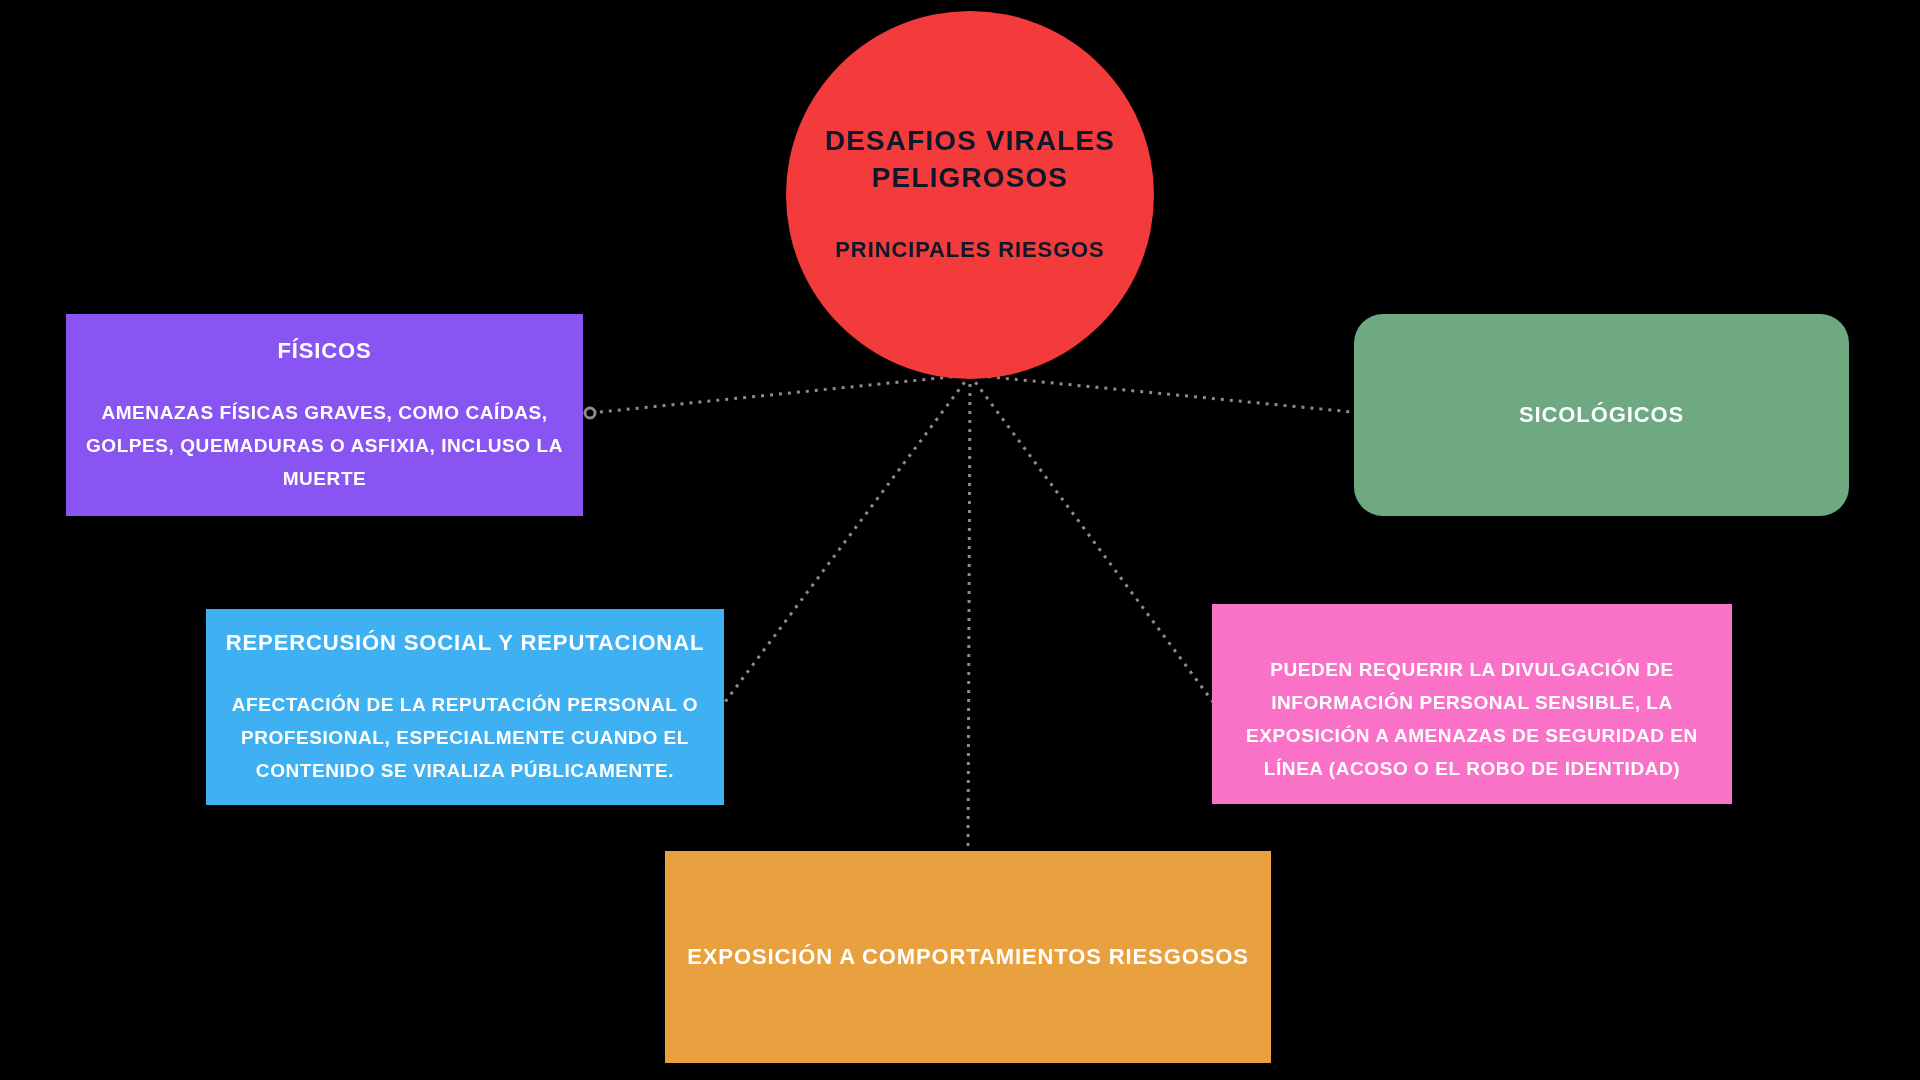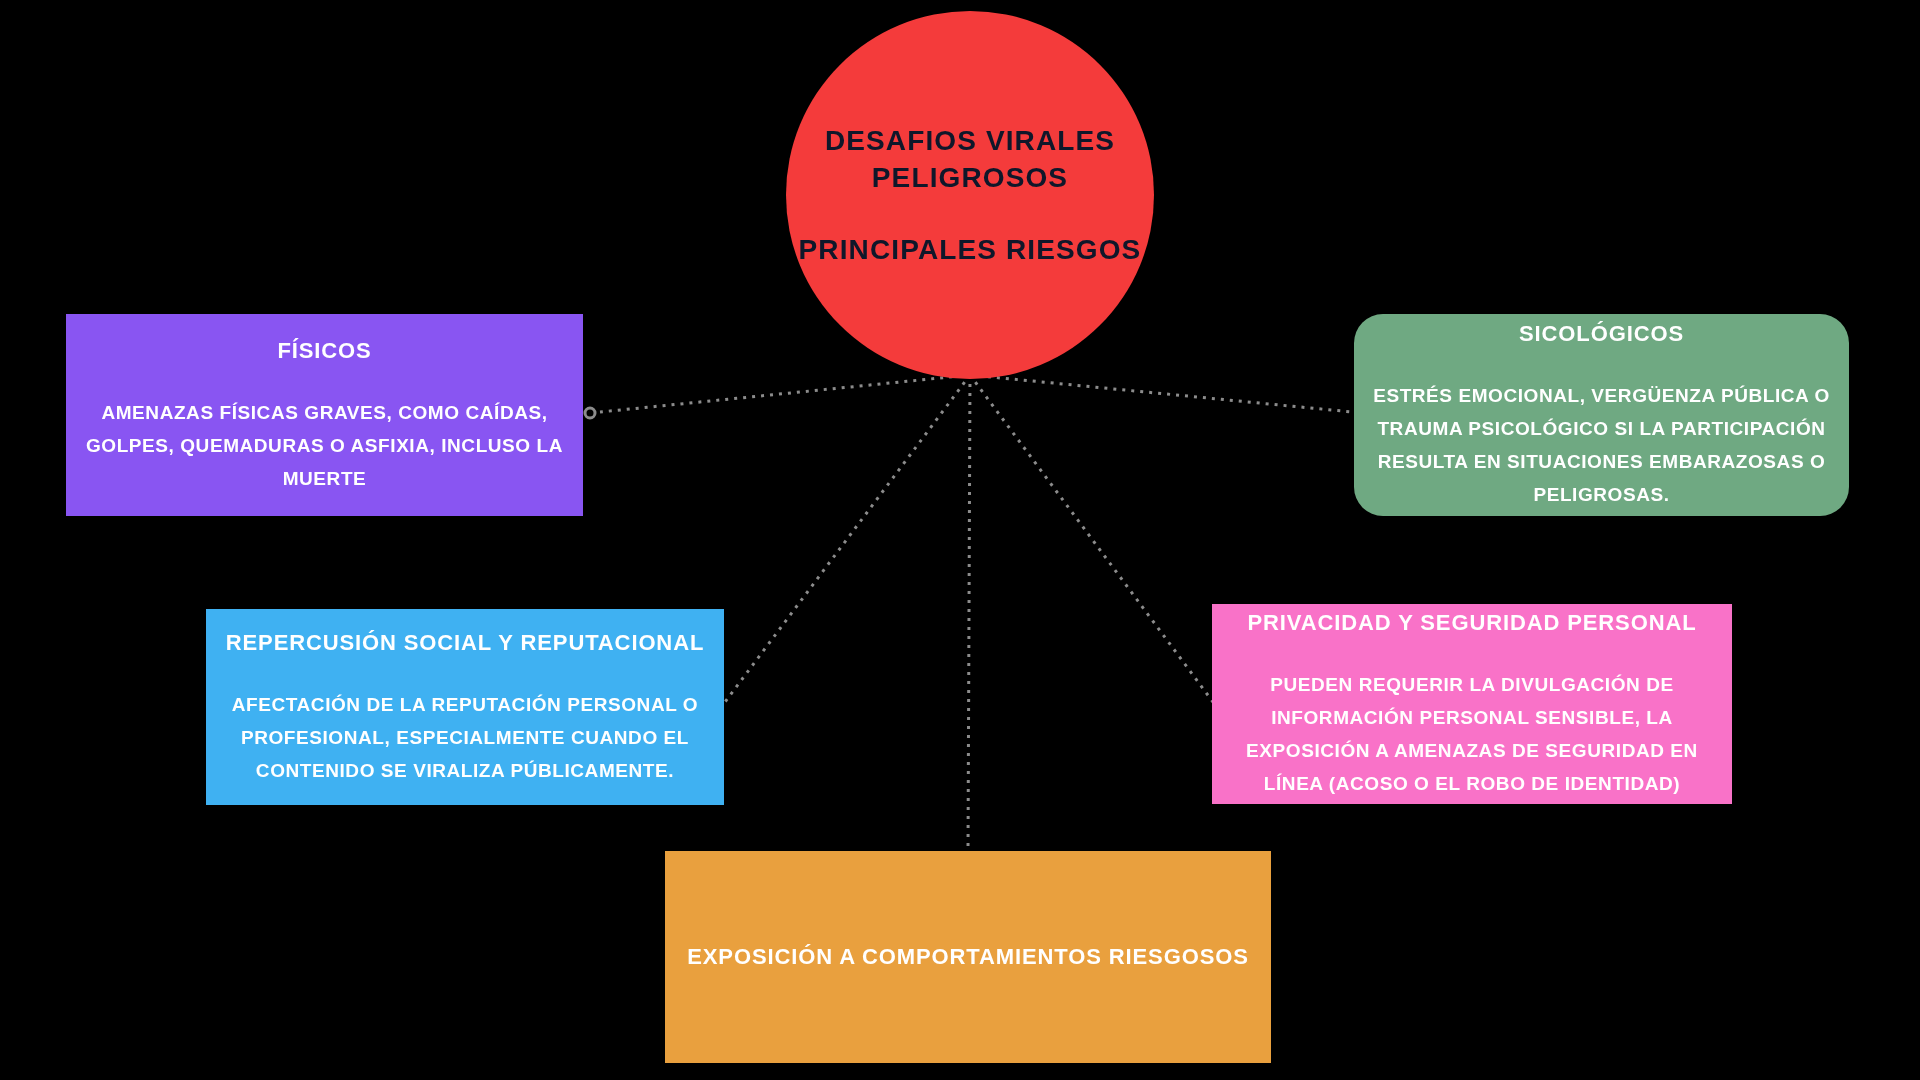"PRINCIPALES RIESGOS" .center-subtitle { font-size: 28px -> 22px }
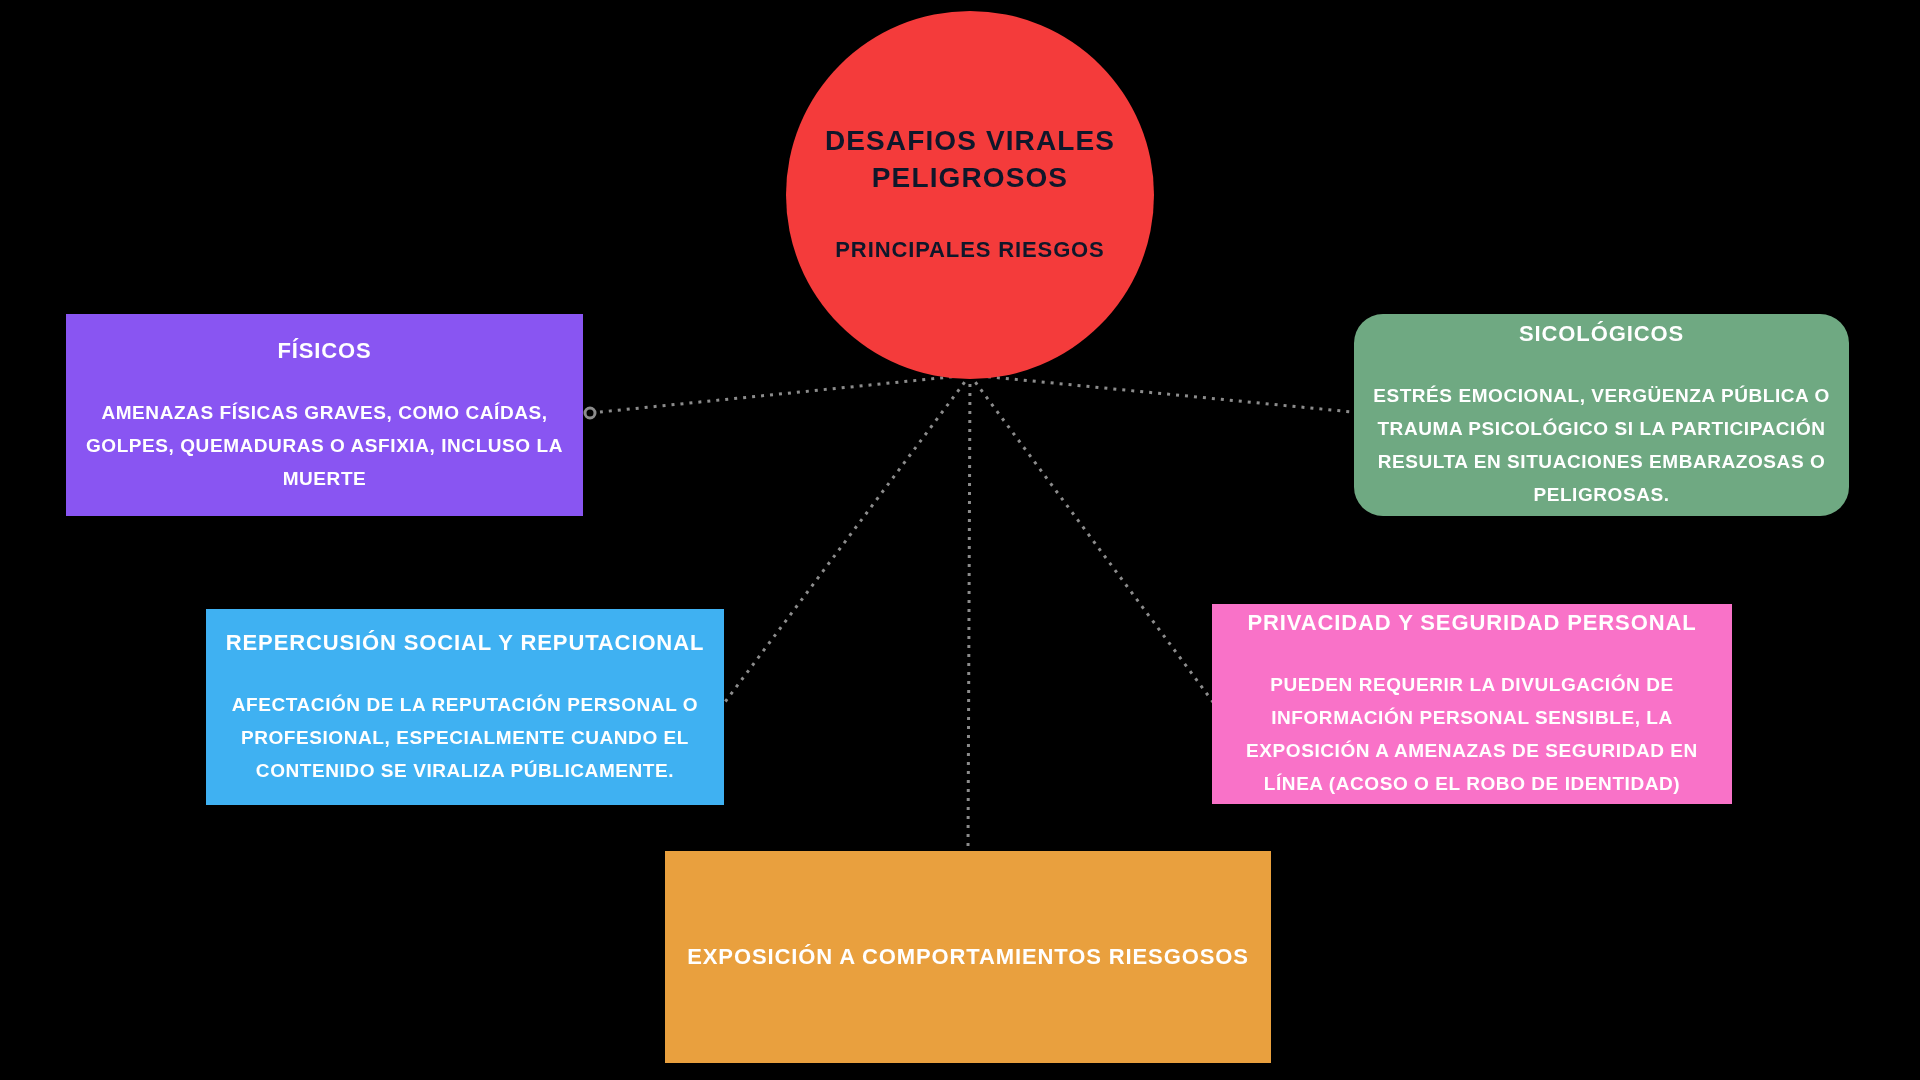"ESTRÉS EMOCIONAL, VERGÜENZA PÚBLICA O" p.node-body { html: <p>ESTRÉS EMOCIONAL, VERGÜENZA PÚBLICA O TRAUMA PSICOLÓGICO SI LA PARTICIPACIÓN RESULTA EN SITUACIONES EMBARAZOSAS O PELIGROSAS.</p> -> none }
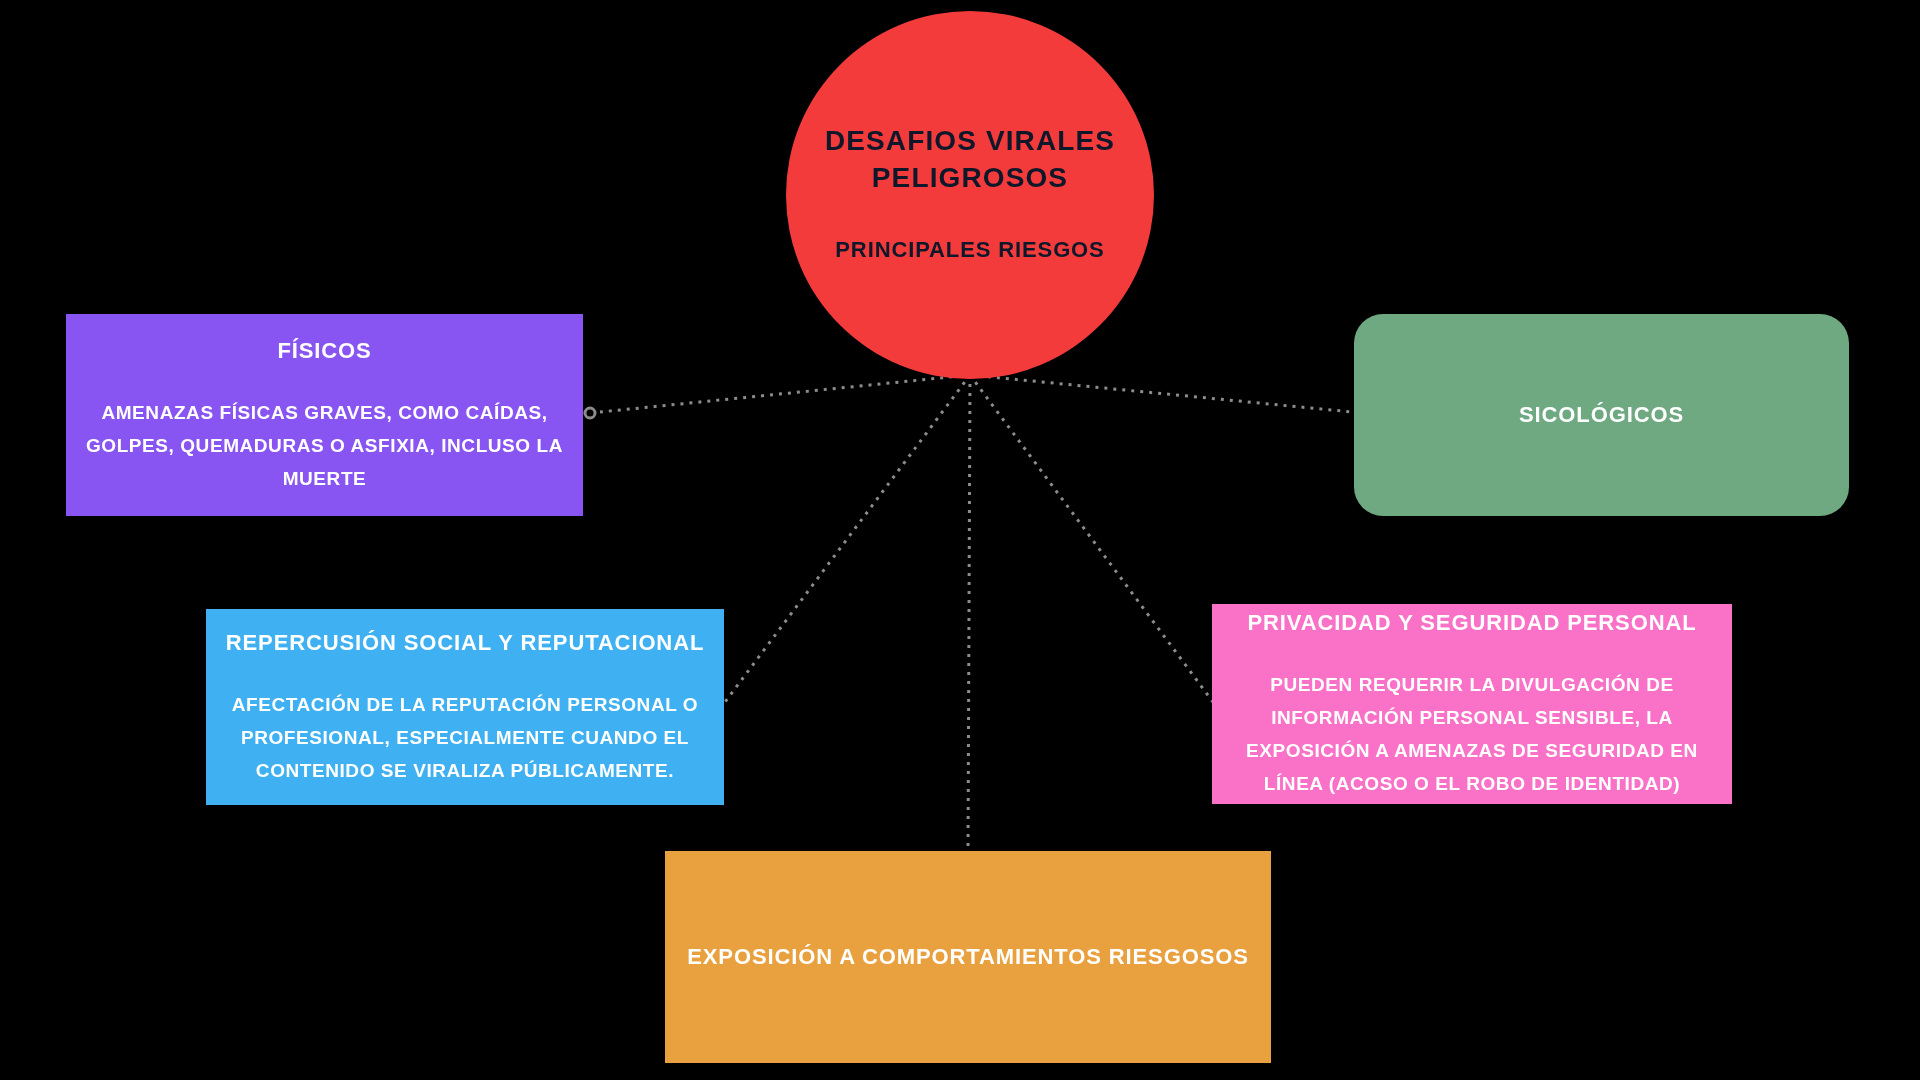"PRIVACIDAD Y SEGURIDAD PERSONAL" h2.node-title { html: <h2>PRIVACIDAD Y SEGURIDAD PERSONAL</h2> -> none }
